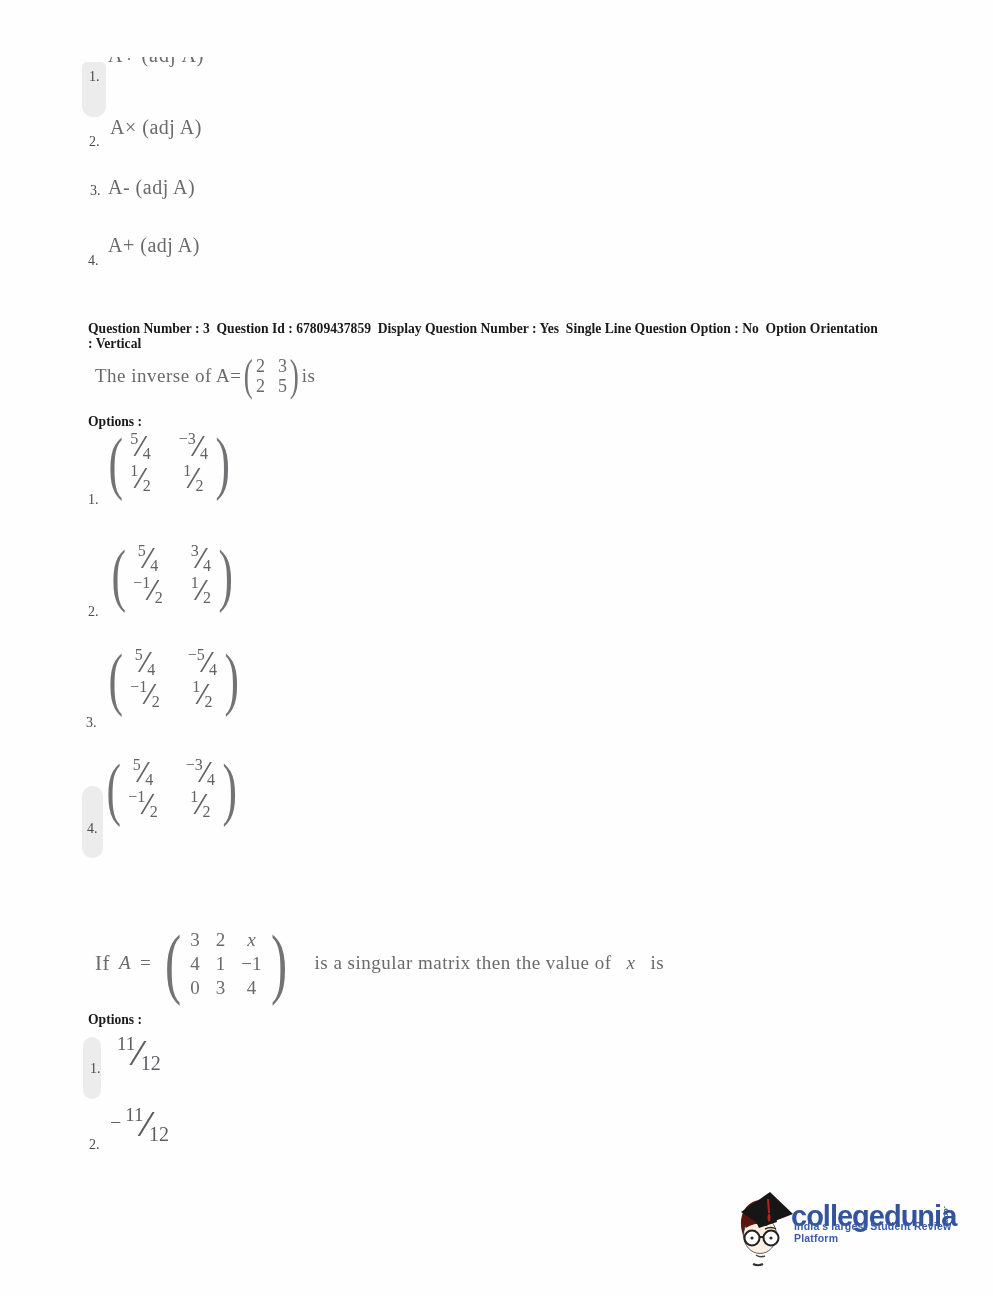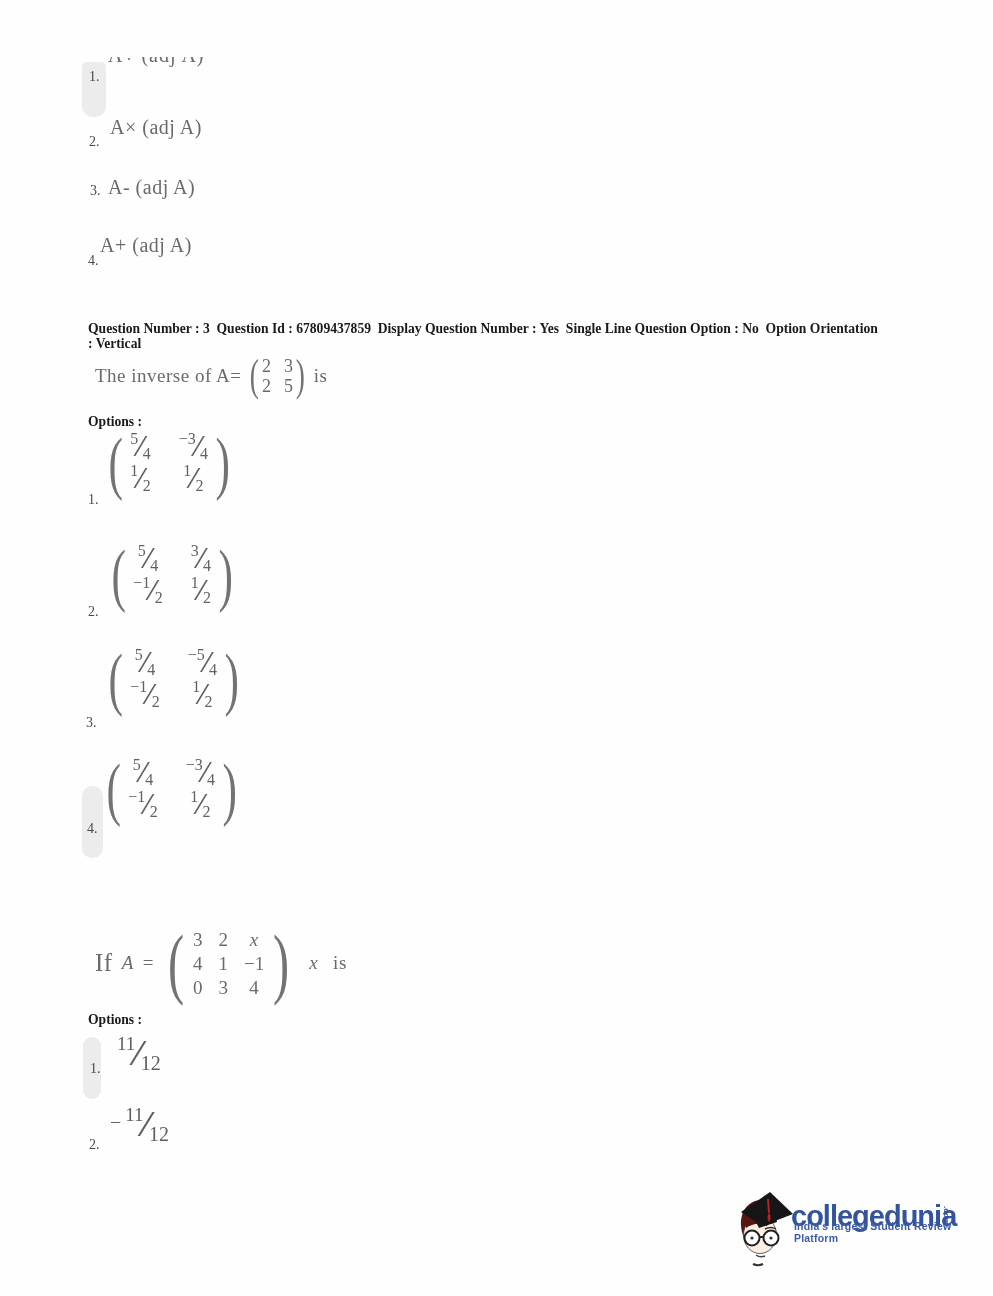"A+ (adj A)" div.abs { left: 100px -> 108px }
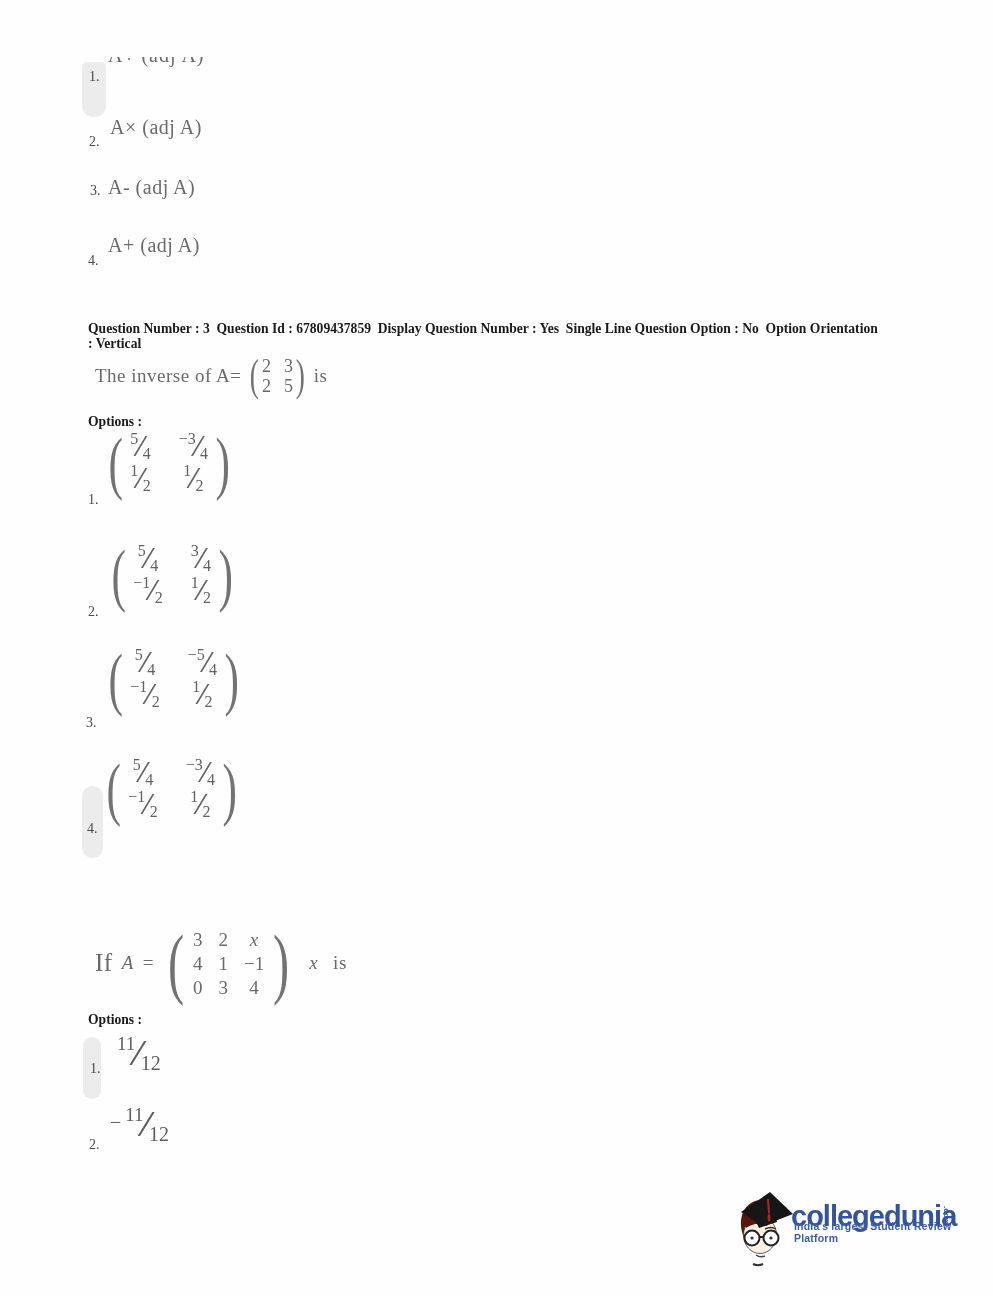"The inverse of A=" .promptrow { gap: 6px -> 0 }
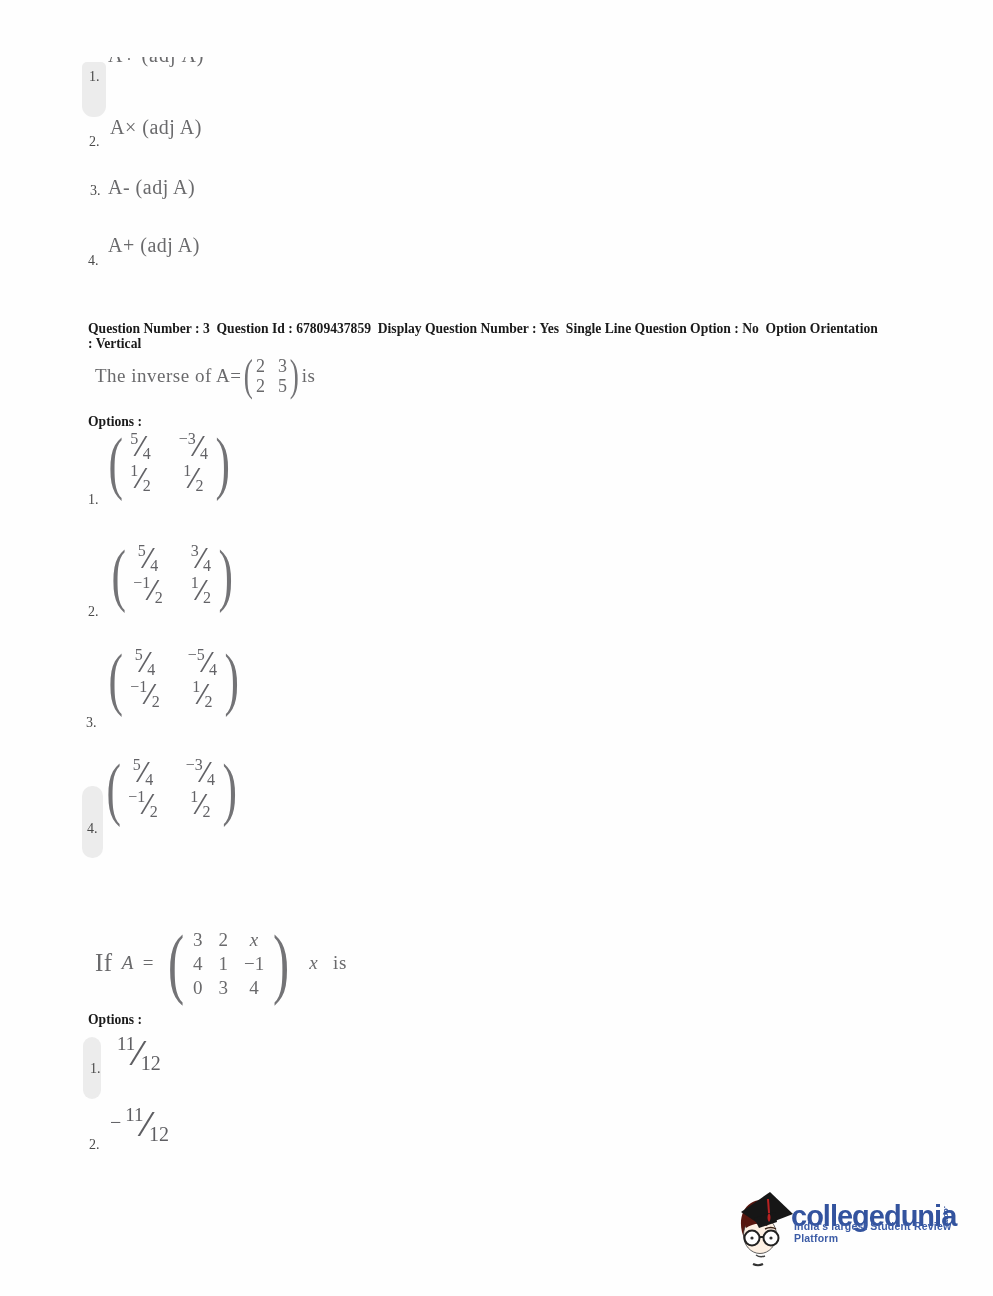"If" span.mathtxt { font-size: 25px -> 21px }
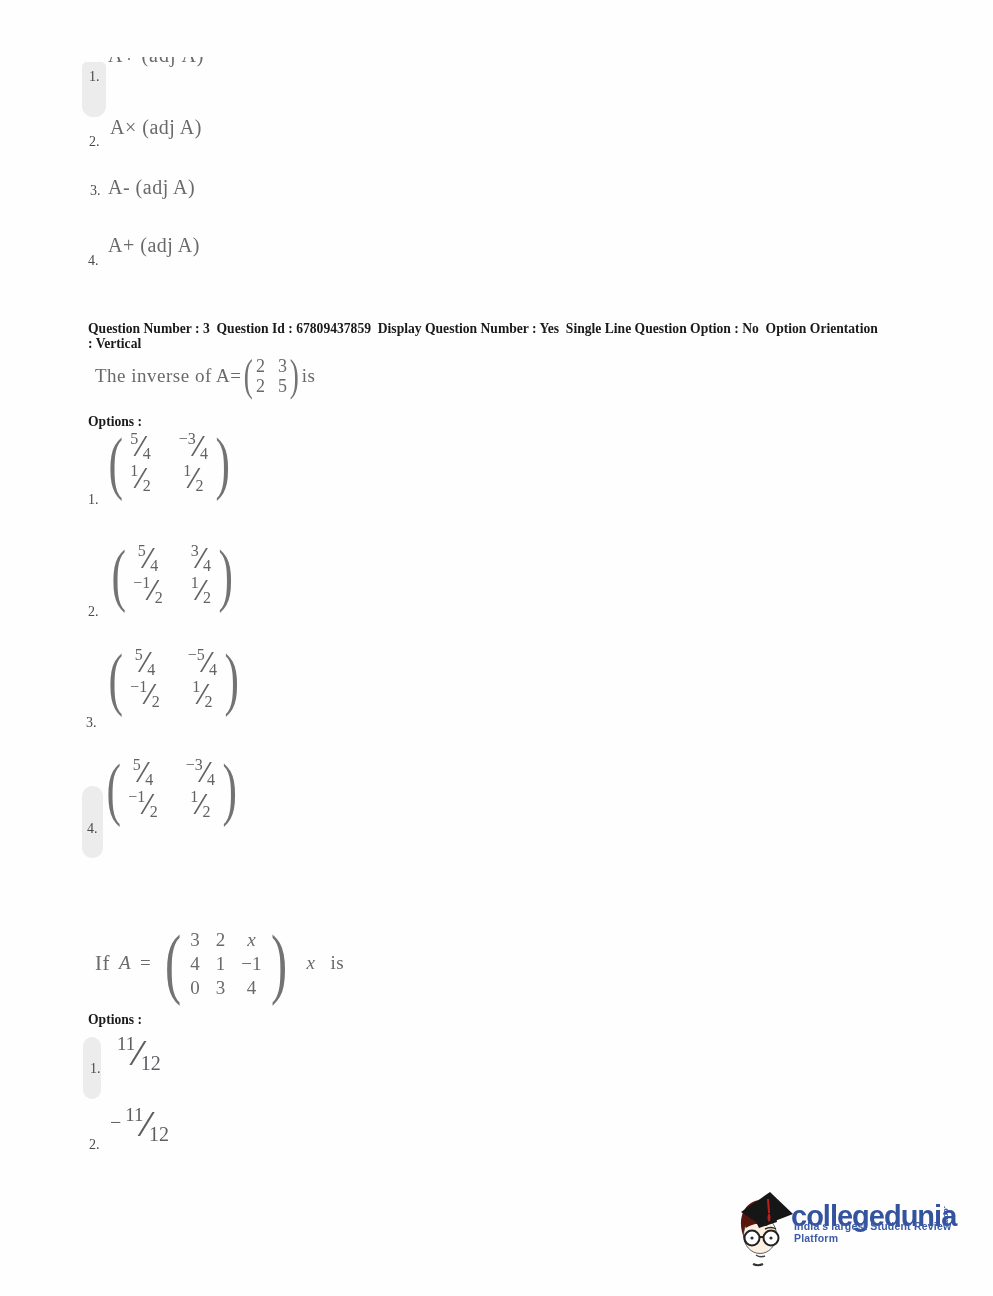"is a singular matrix then" span.mathtxt { html: none -> <span>is a singular matrix then the value of</span> }
